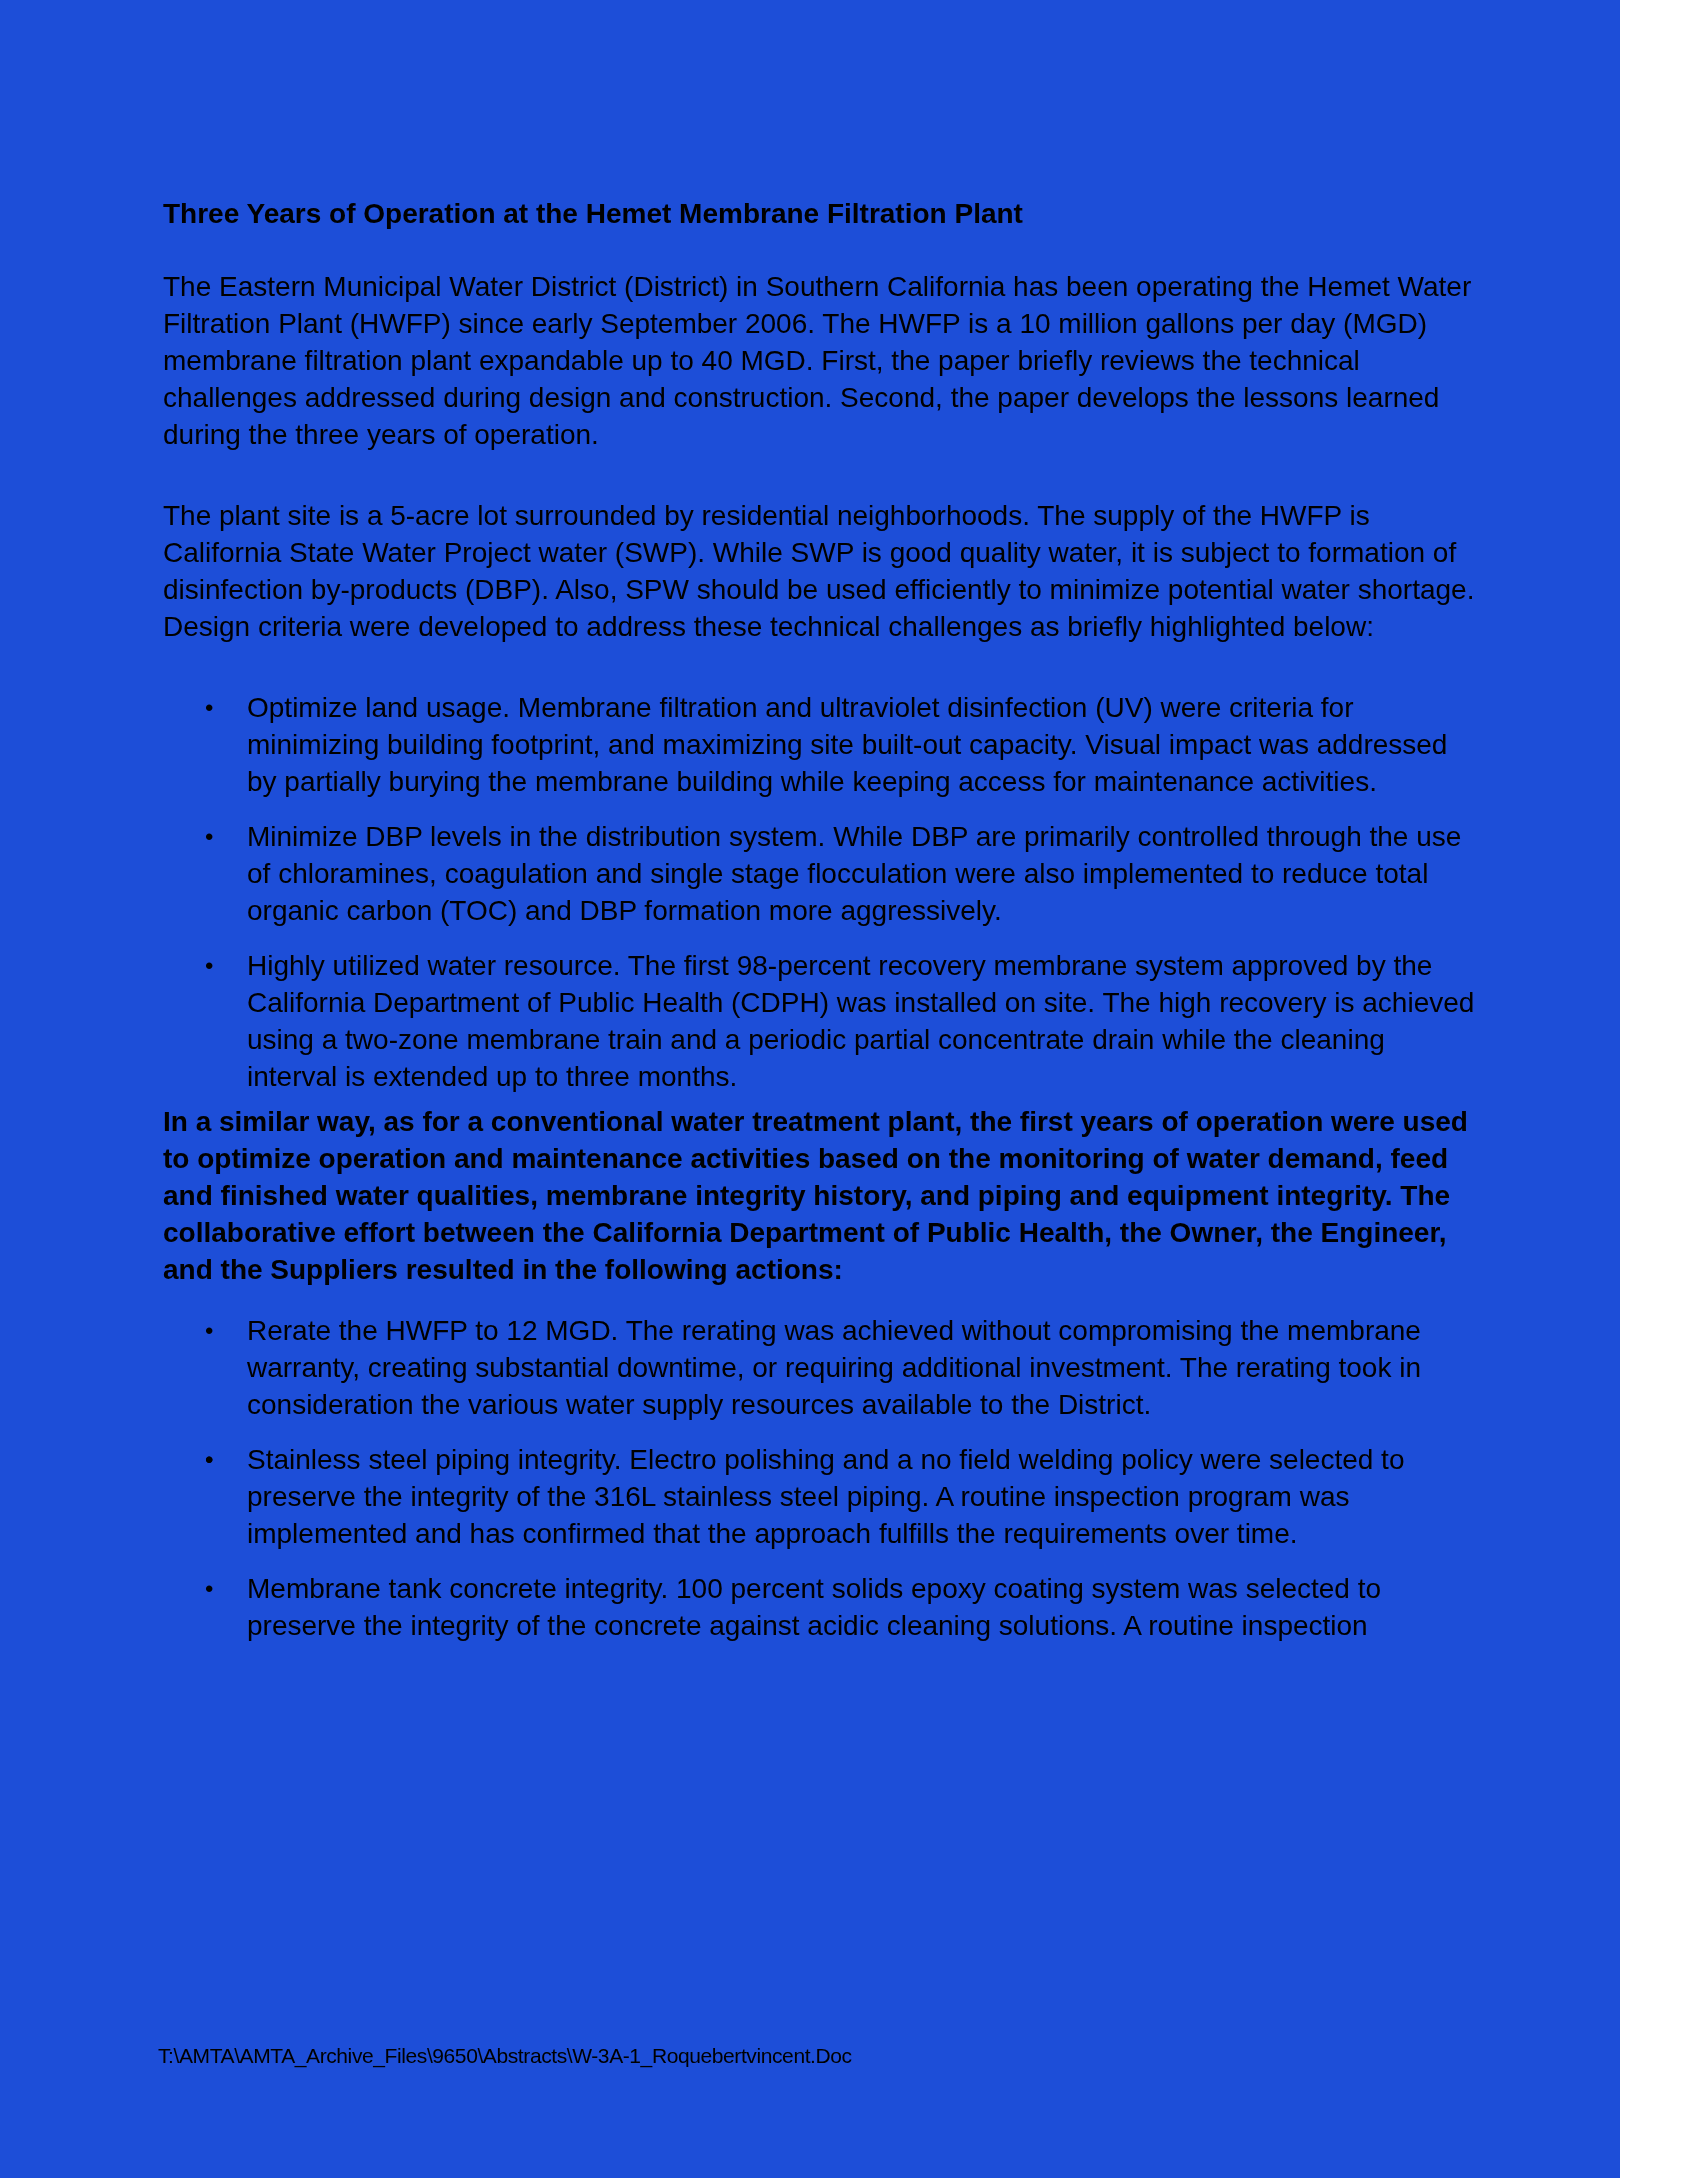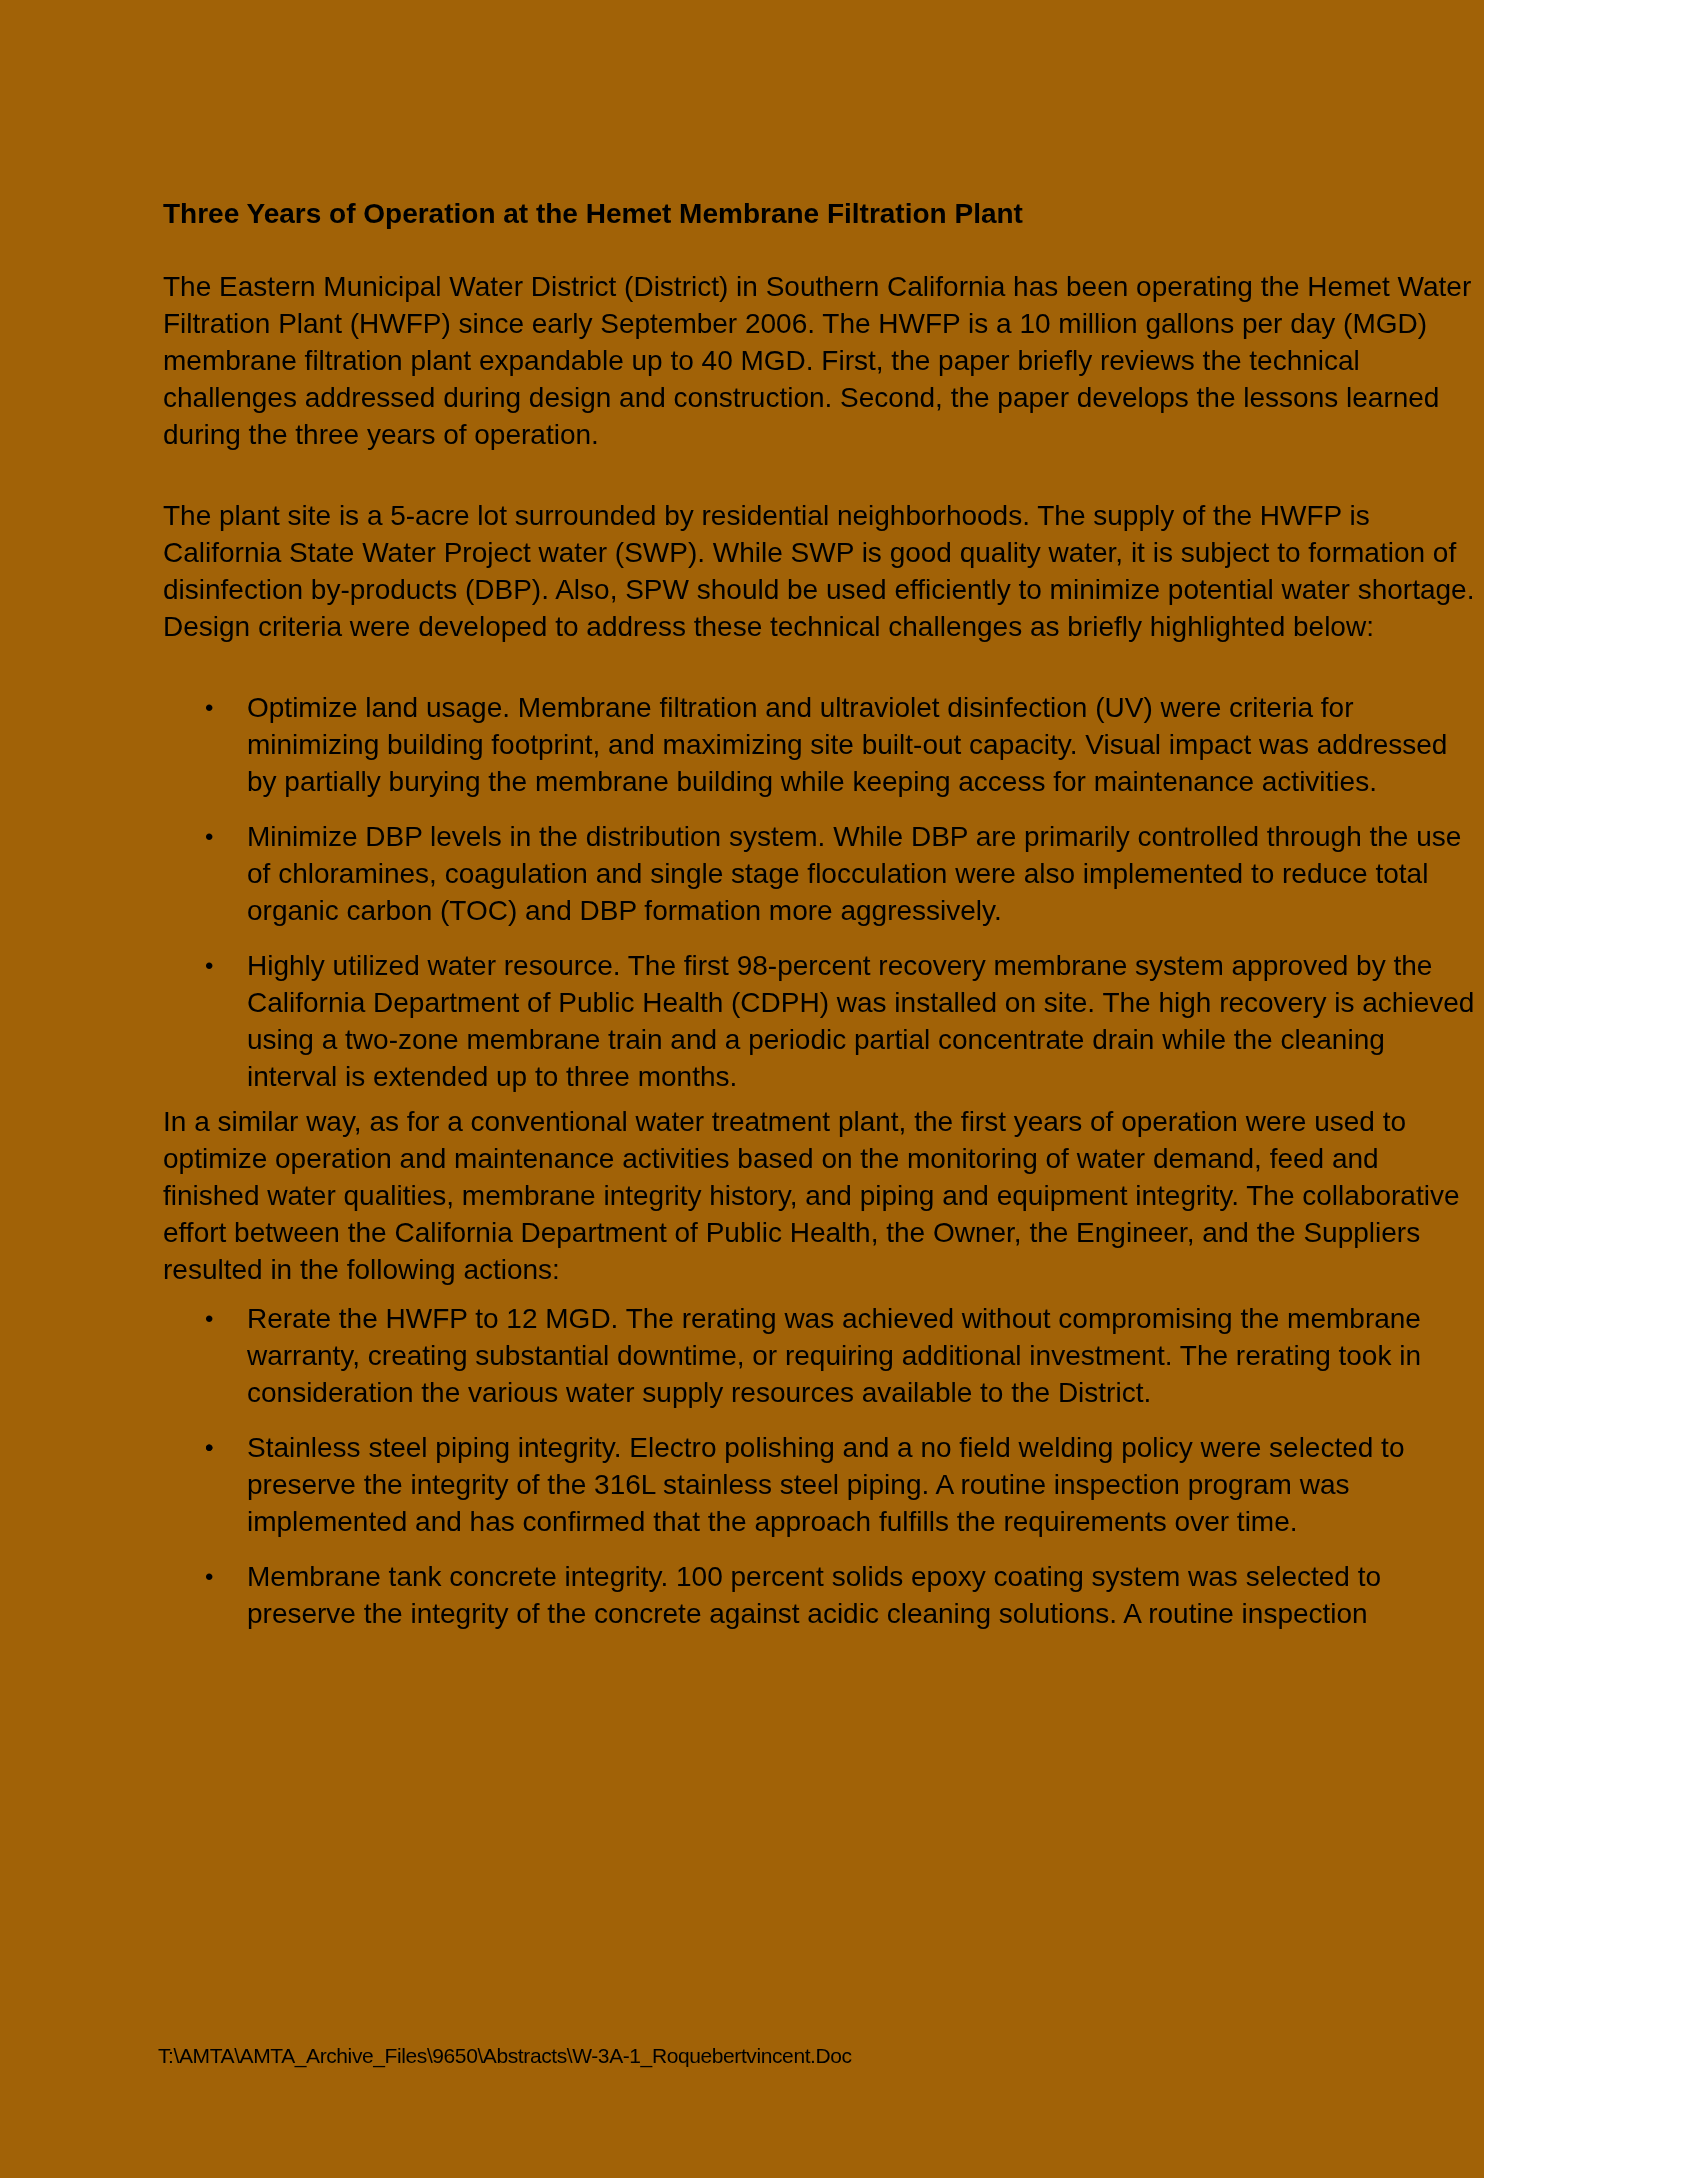"Three Years of Operation at" .page { background: #a16207 -> #1d4ed8; width: 1484px -> 1620px }
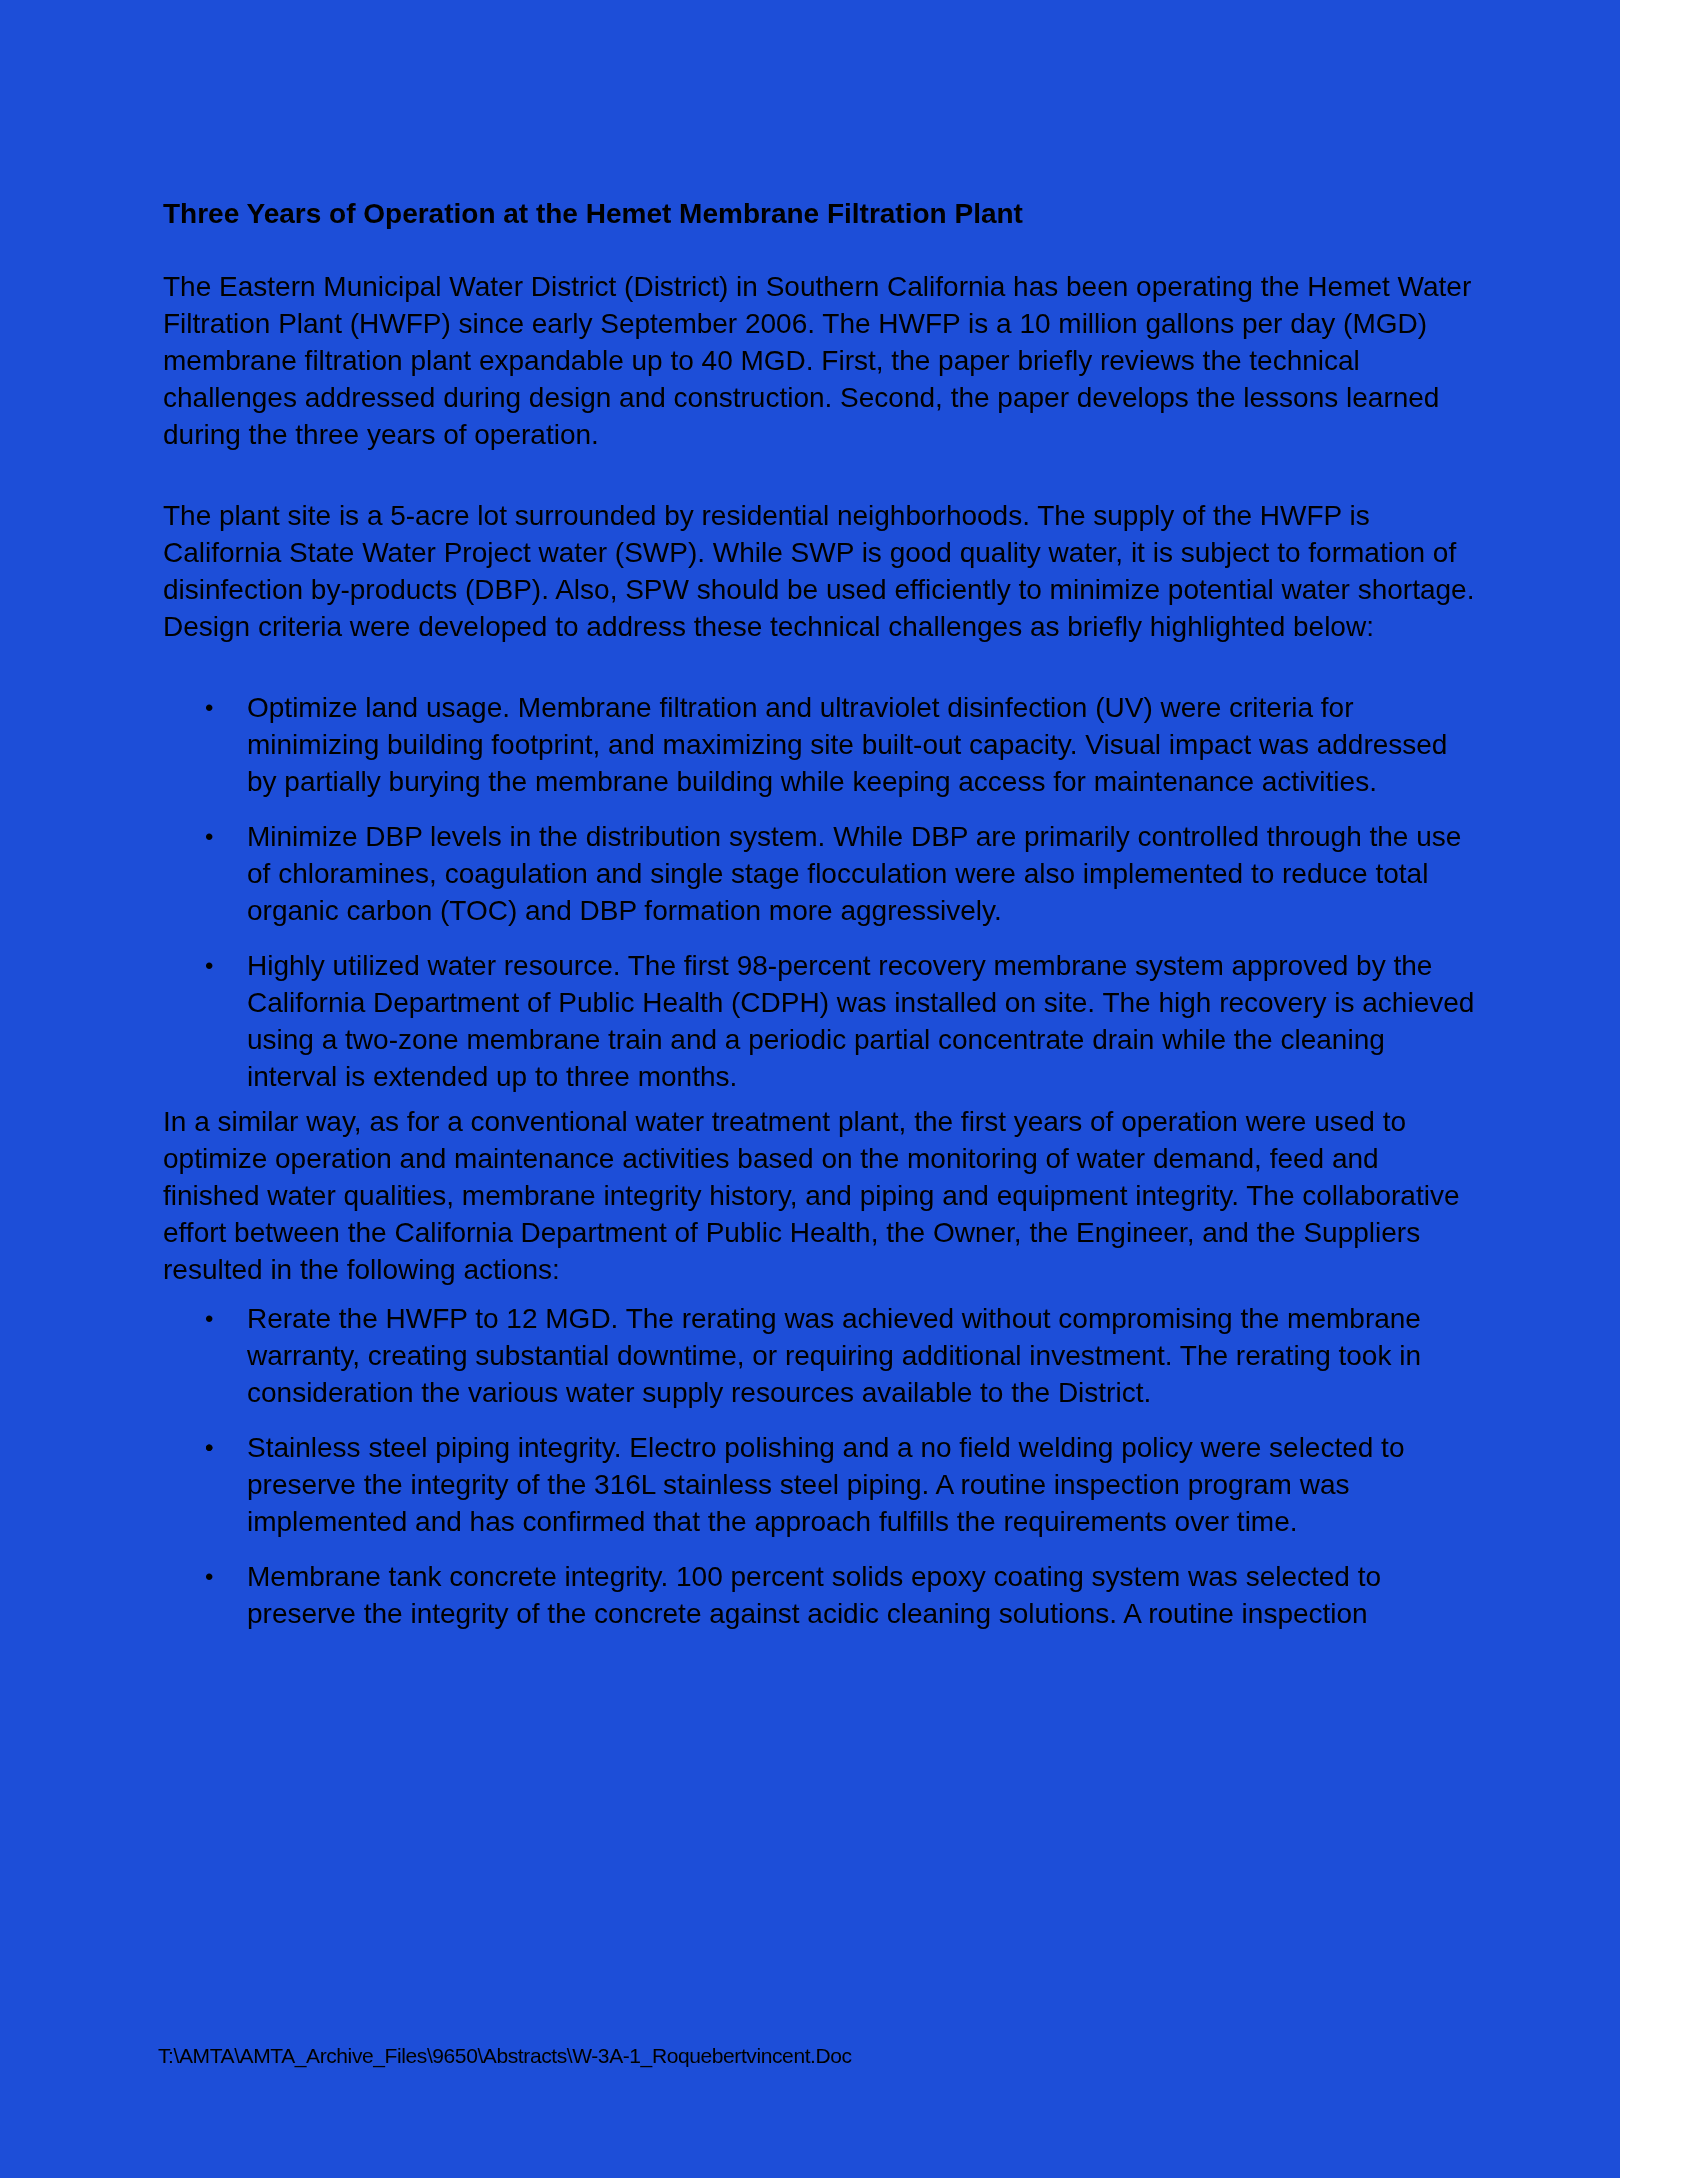"In a similar way, as" .para.tight-bottom { font-weight: none -> bold; margin-bottom: 12px -> 24px }
